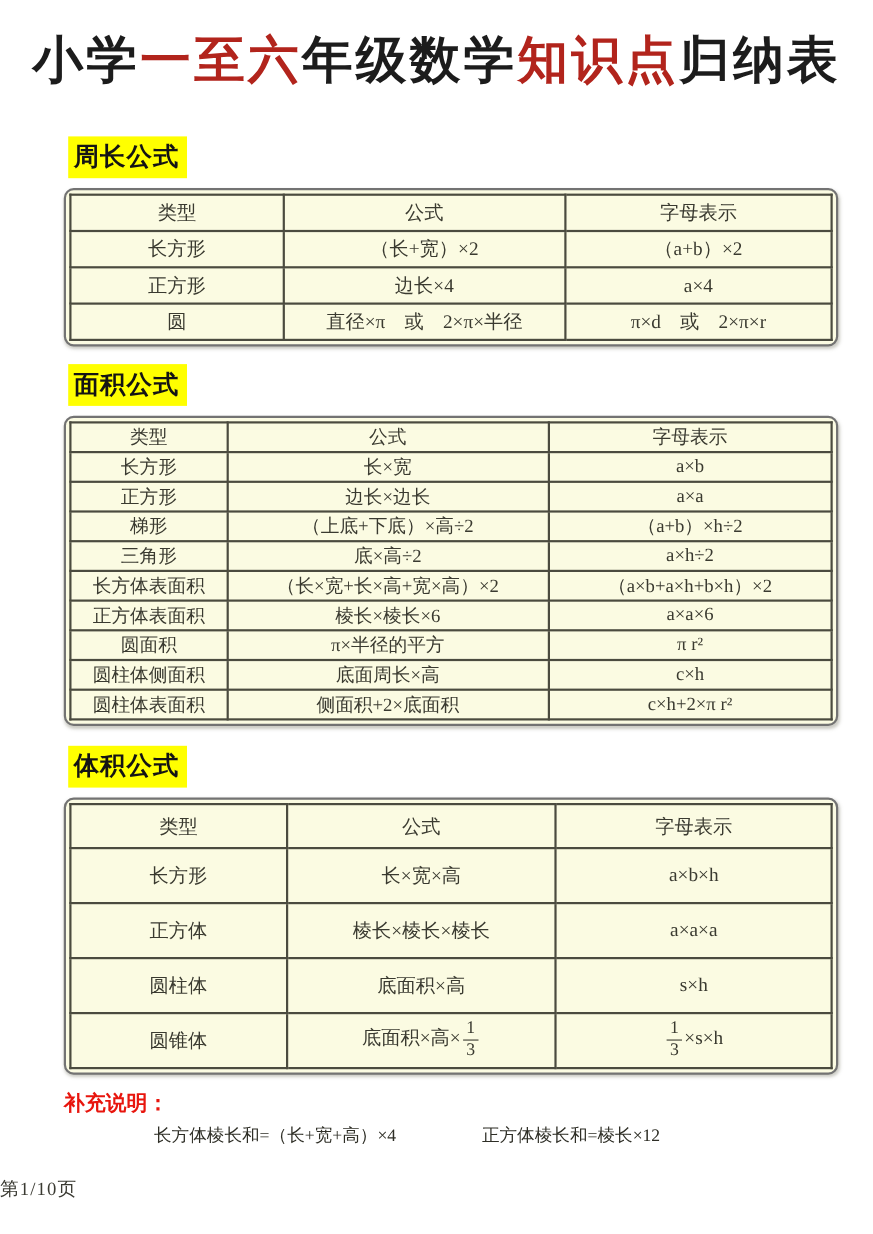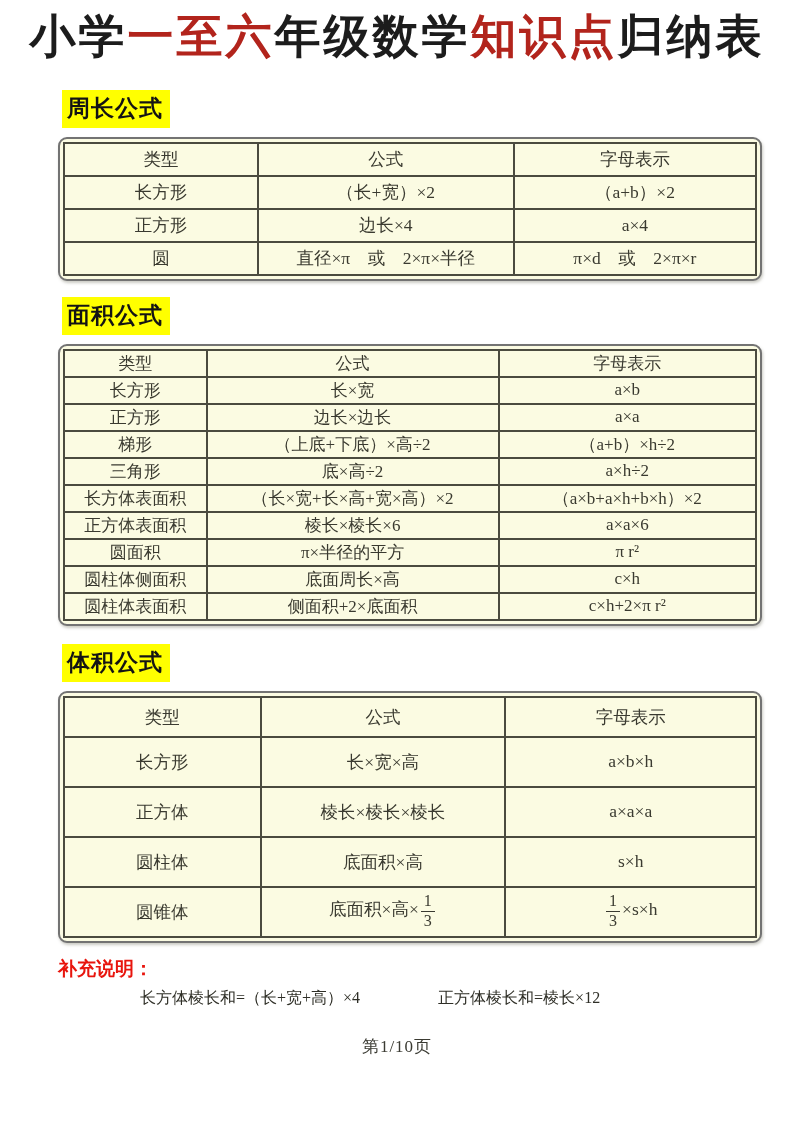"小学一至六年级数学知识点归纳表" .page { padding-top: 8px -> 26px }
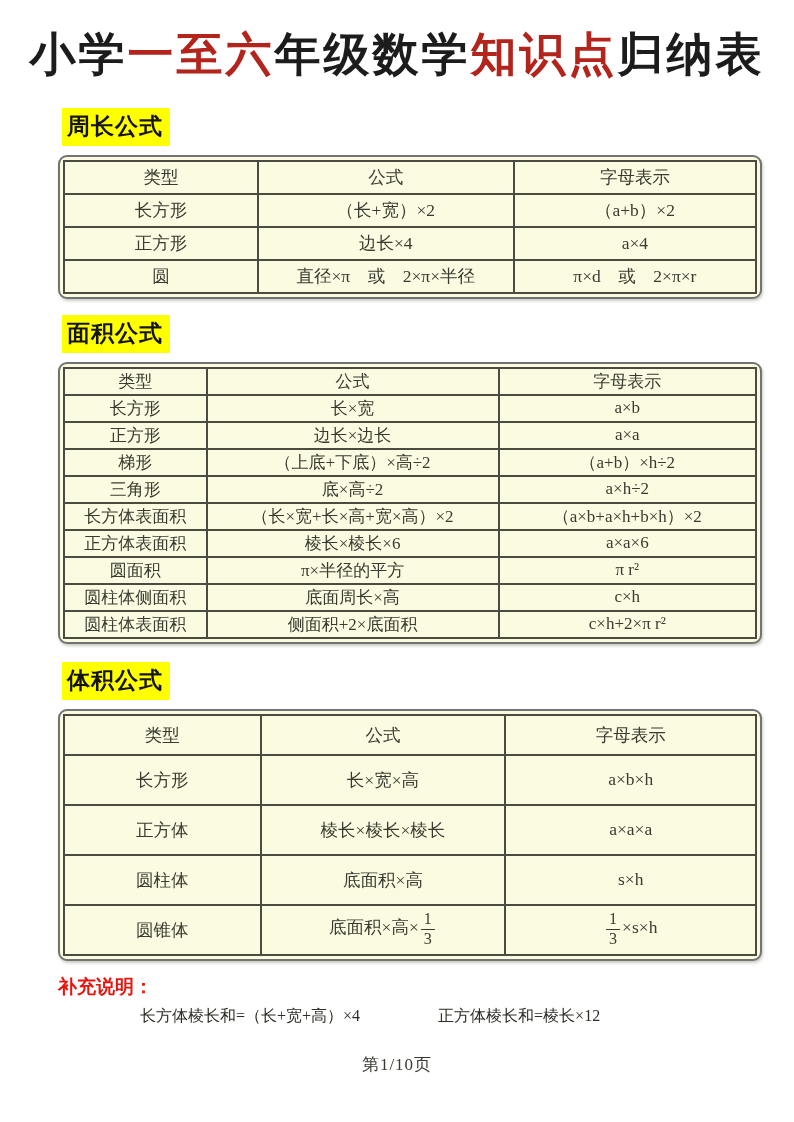"周长公式" .section-heading.s1 { margin-top: 24px -> 40px }
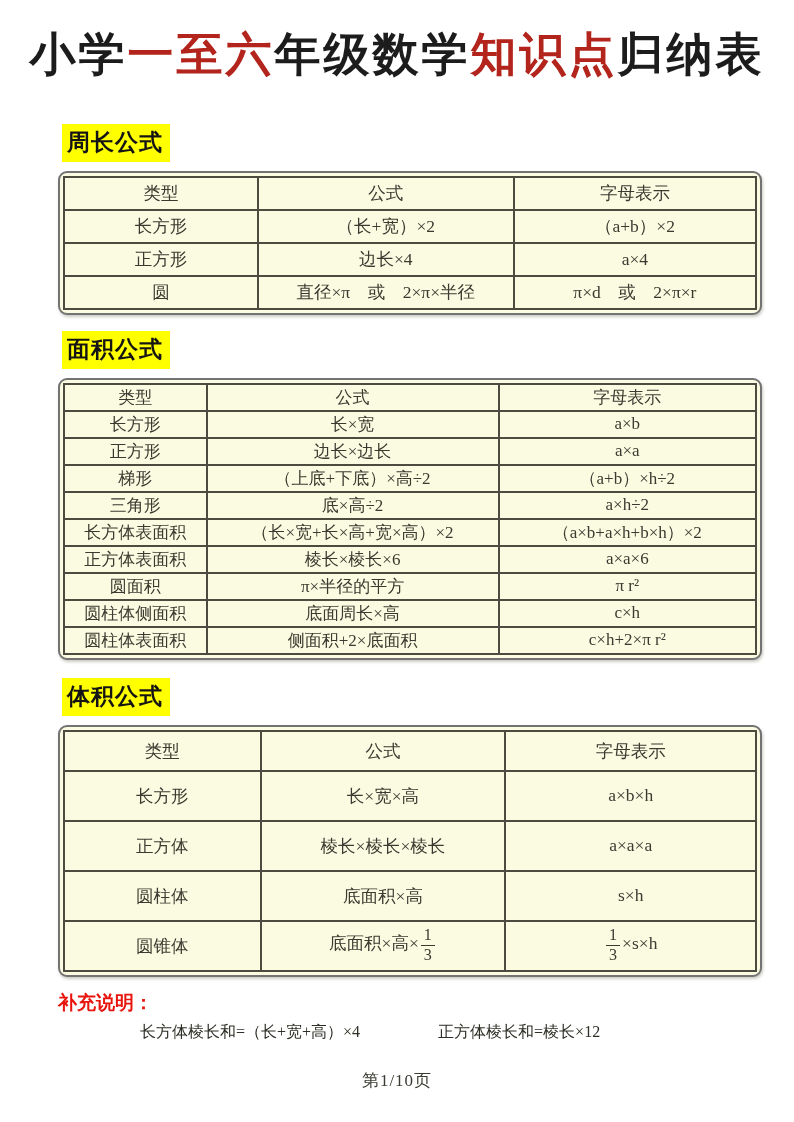"第1/10页" .footer { text-align: center -> left }
